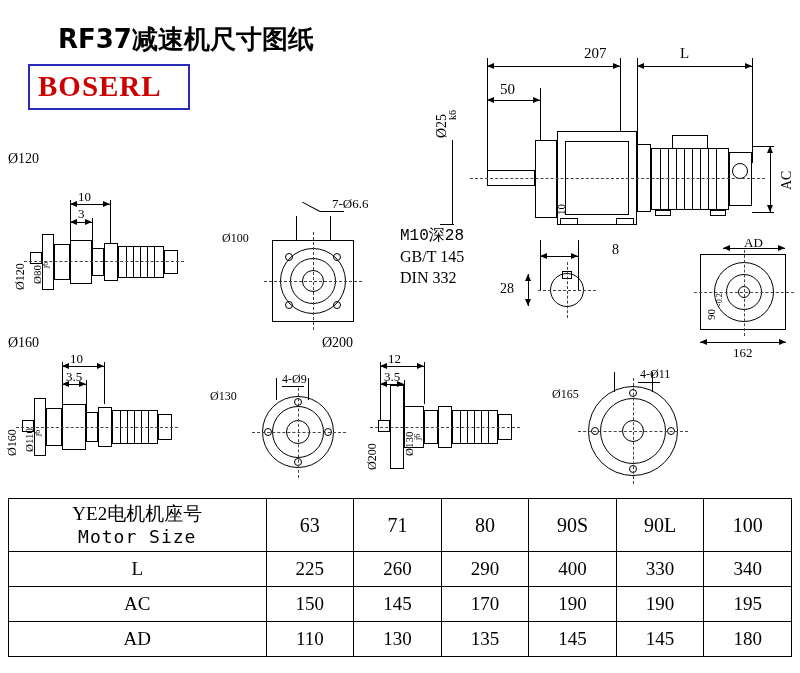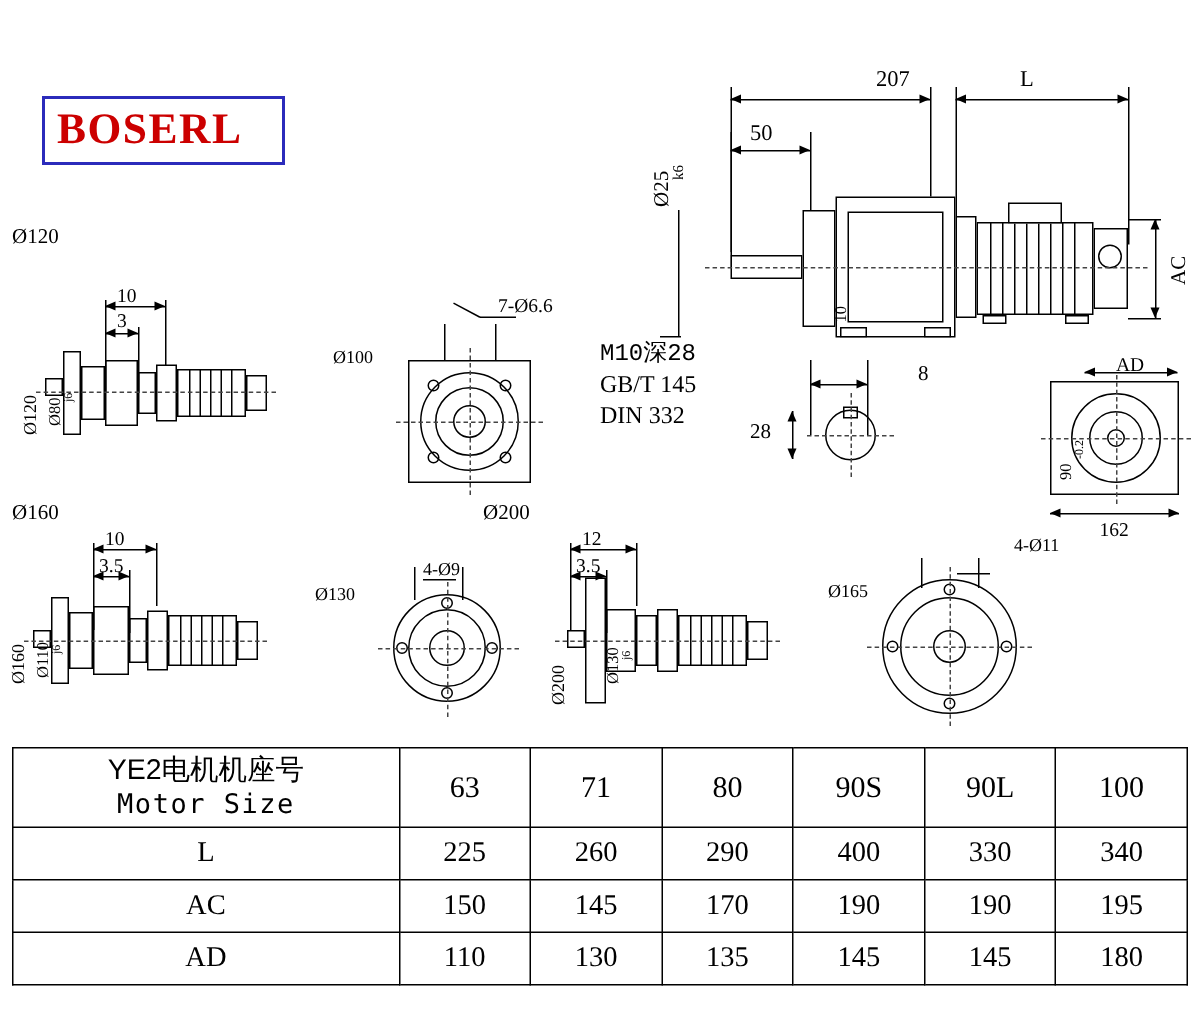"RF37减速机尺寸图纸" div { html: none -> <div>RF37减速机尺寸图纸</div> }
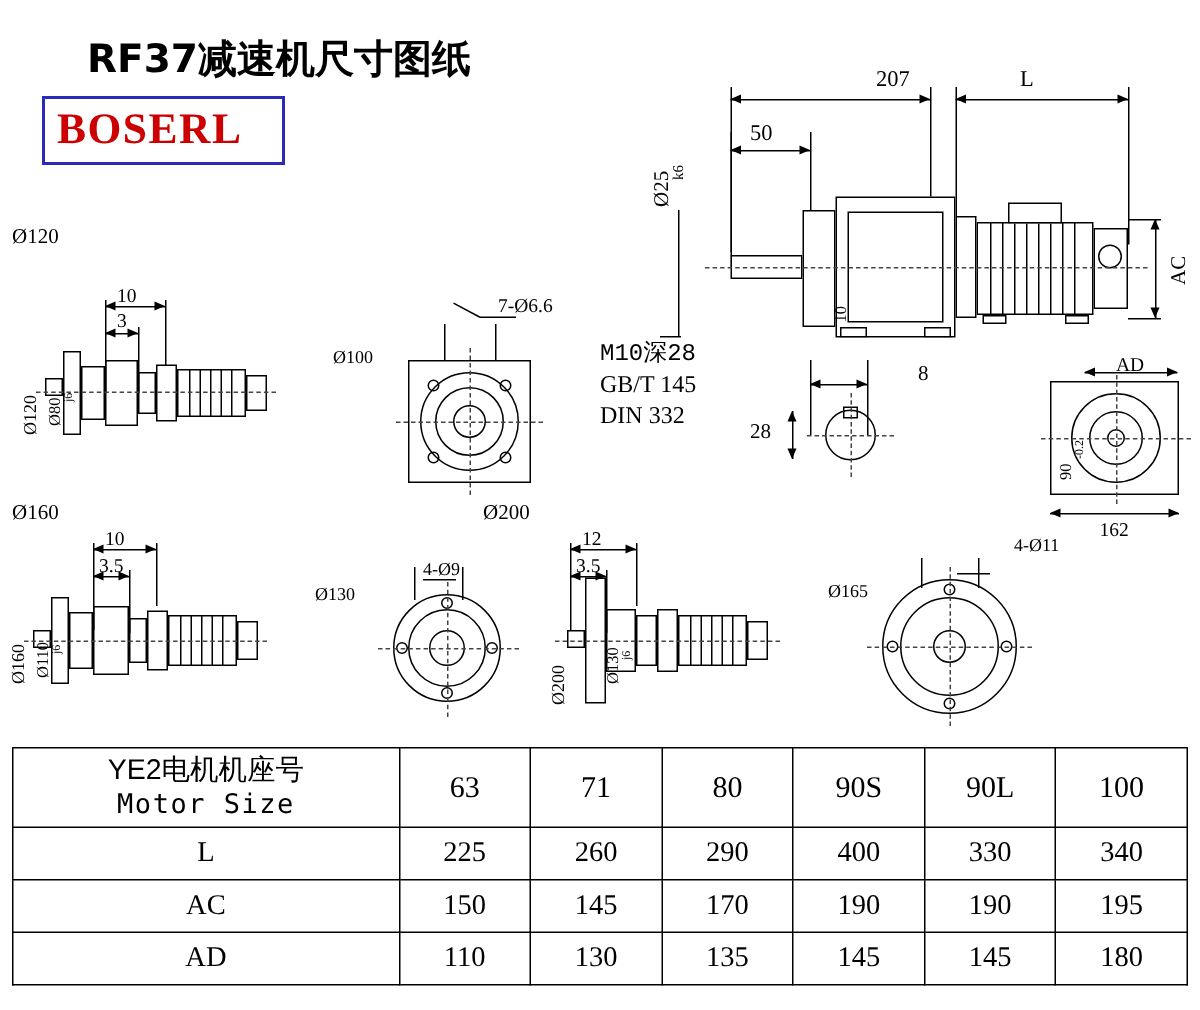"4-Ø11" div.lbl { margin-left: 36px -> none; top: 357px -> 368px }
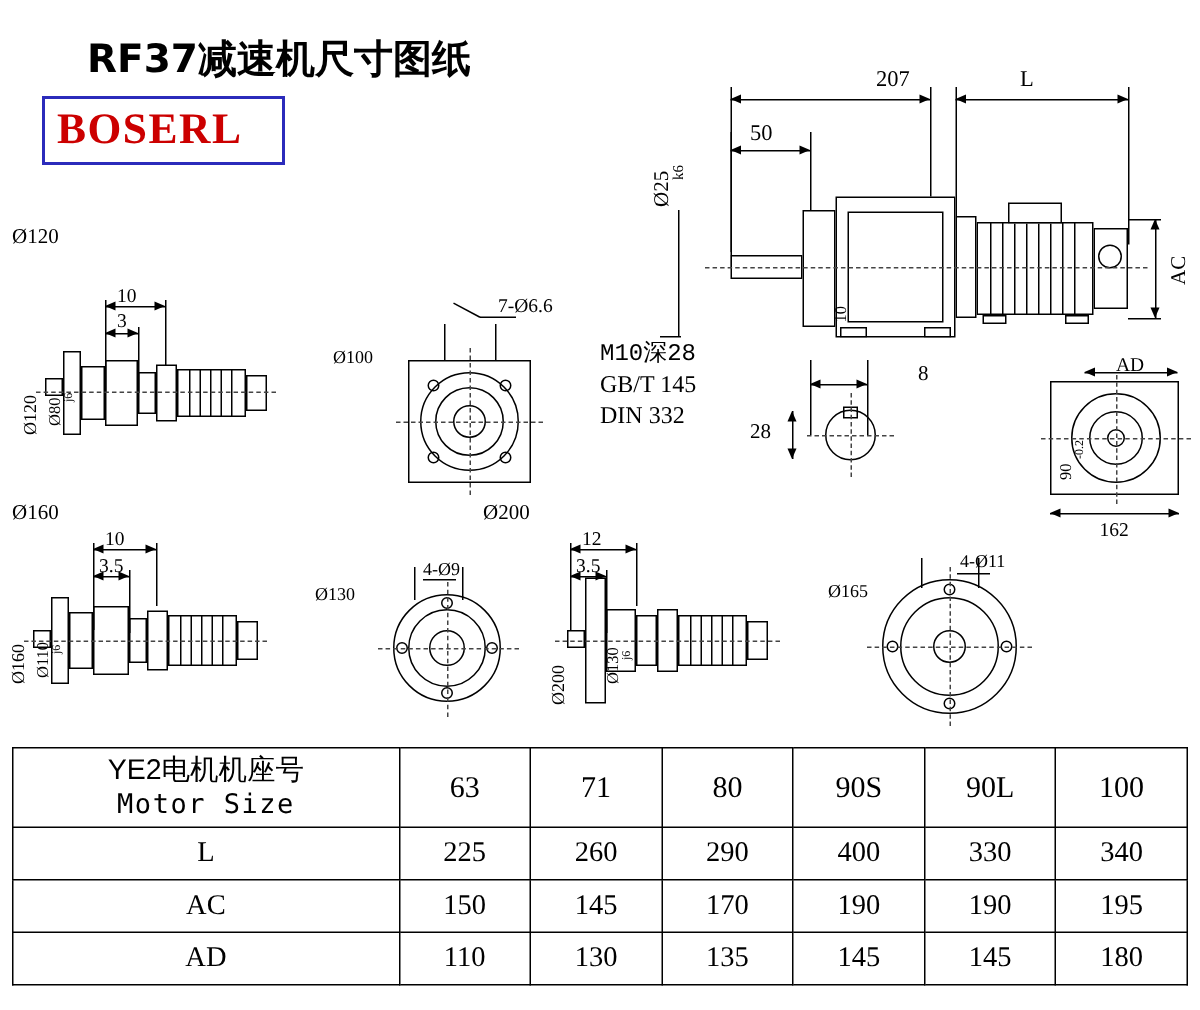"YE2电机机座号" #spec-table td.head-cell .cn { font-family: Liberation Sans, sans-serif -> Liberation Serif, serif }
